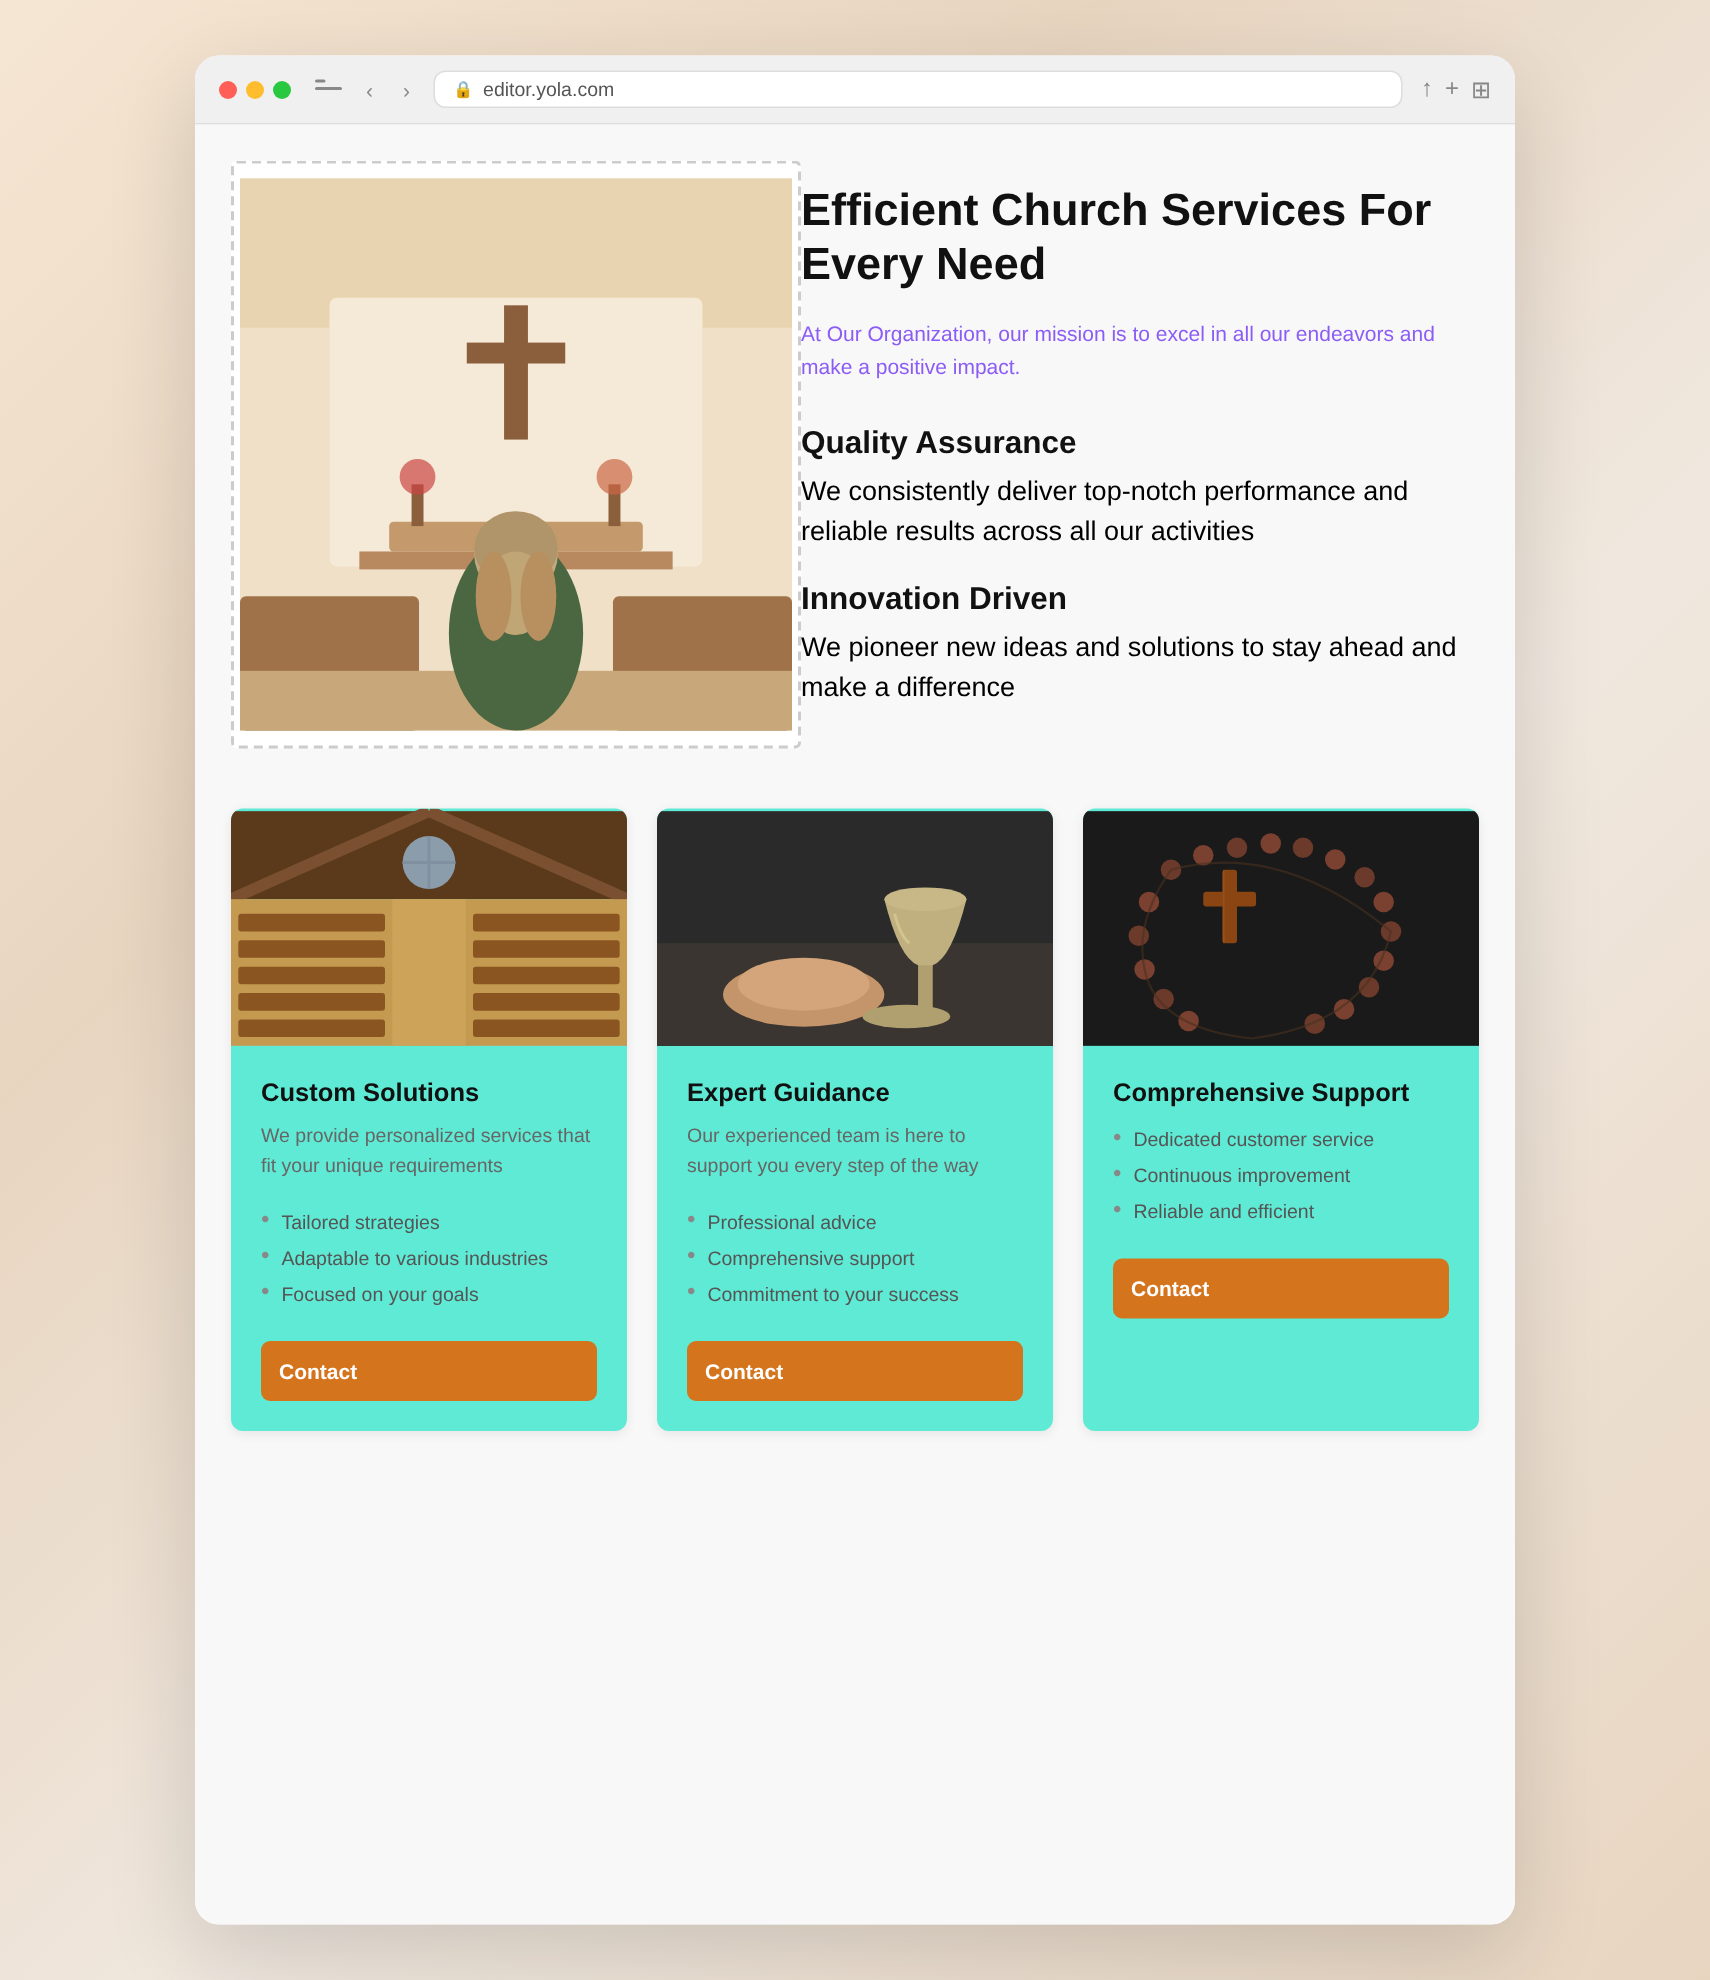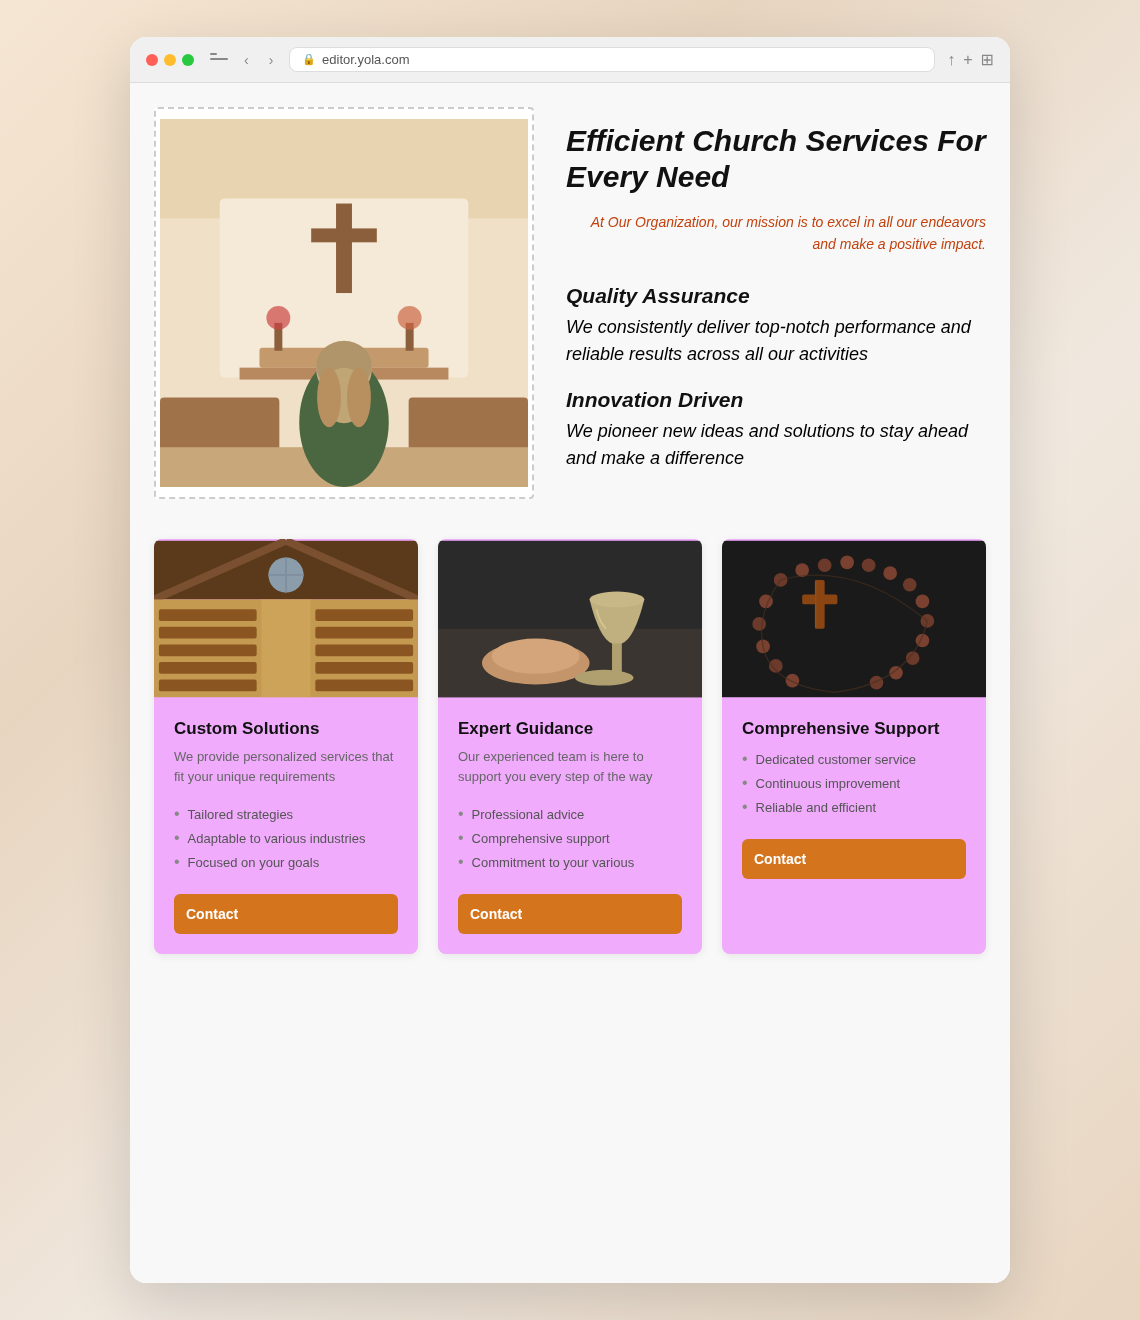"Efficient Church Services For Every" .hero-section { font-style: italic -> none; gap: 32px -> none }
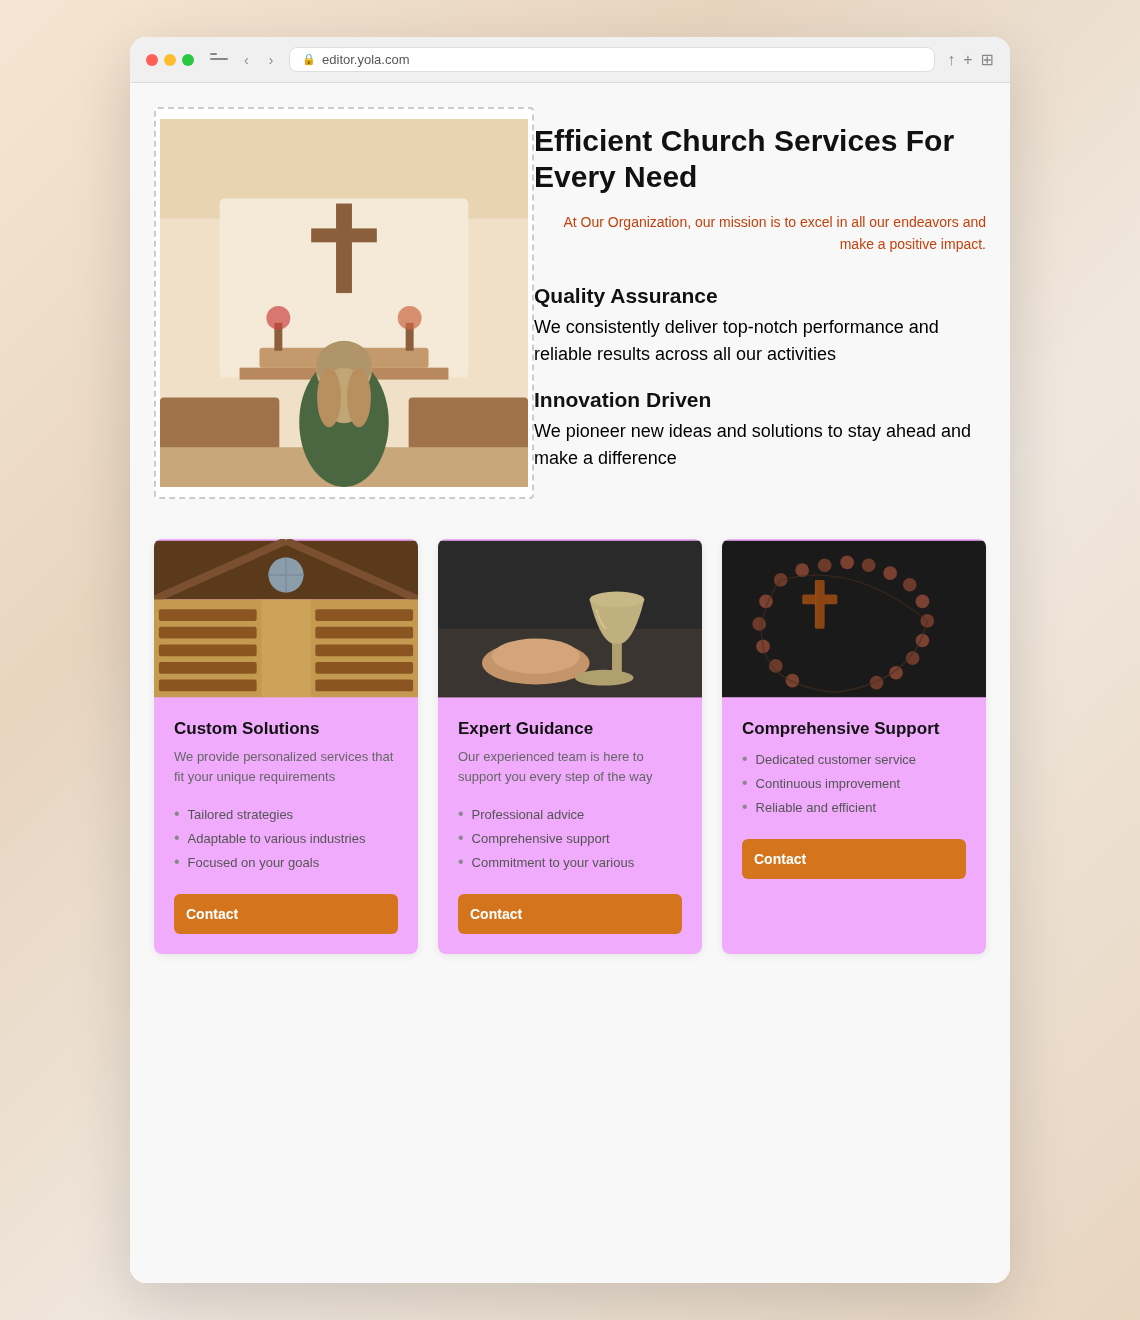"At Our Organization, our mission" .hero-description { color: #c2410c -> #8b5cf6; text-align: right -> none }
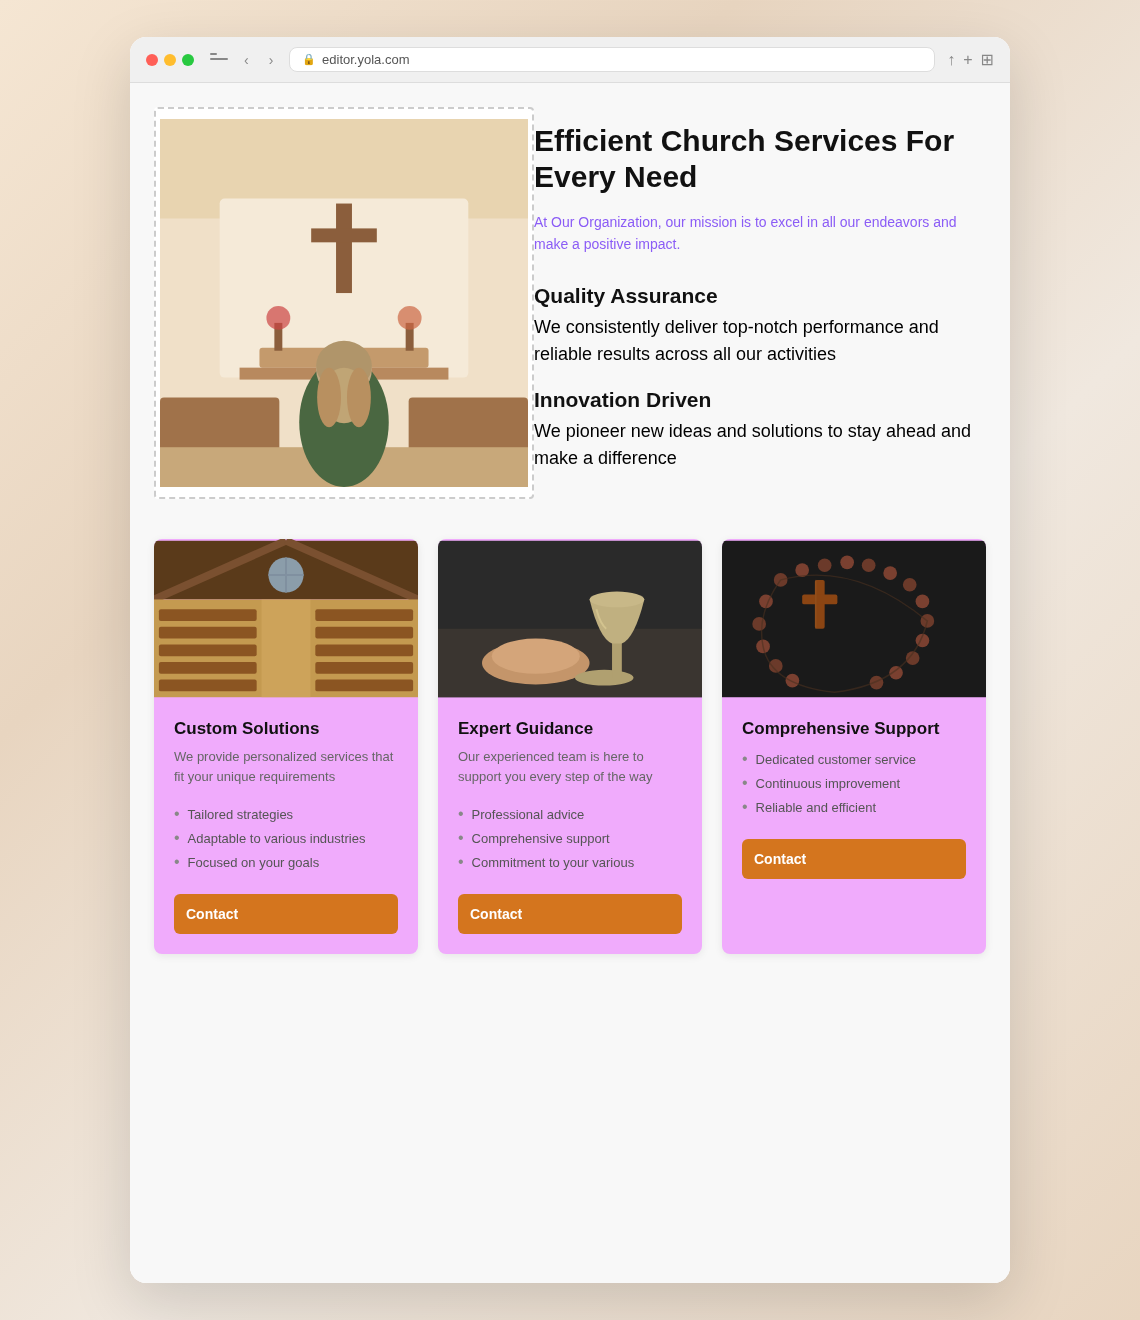"Custom Solutions" .card { background: #f0abfc -> #5eead4 }
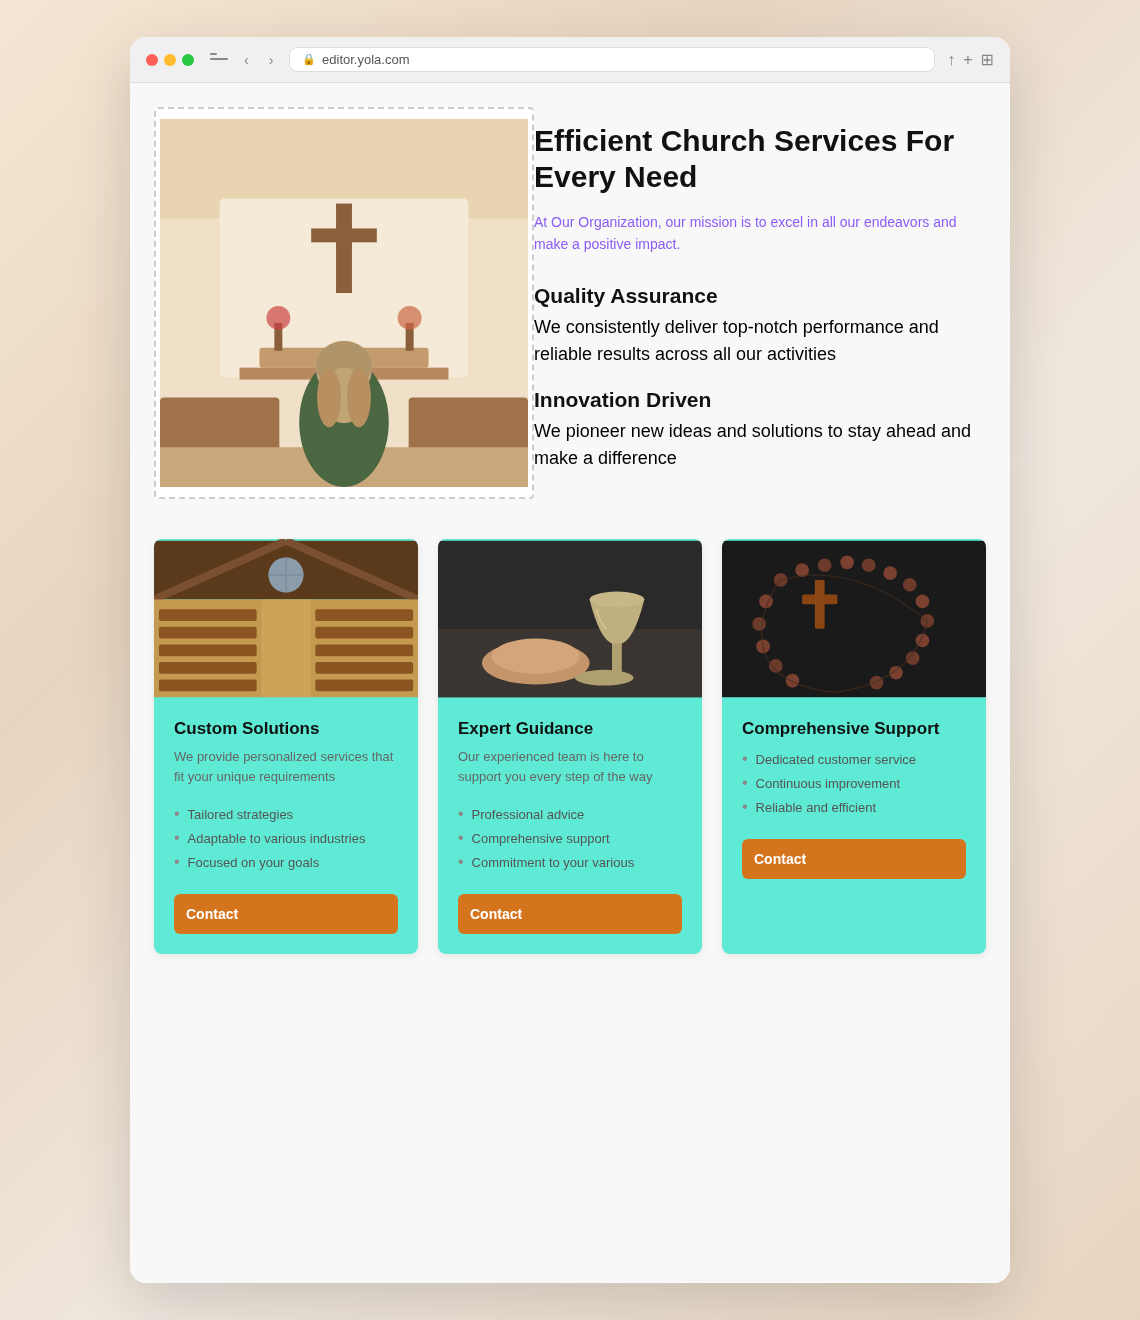"Commitment to your various" li { text: various -> success }
